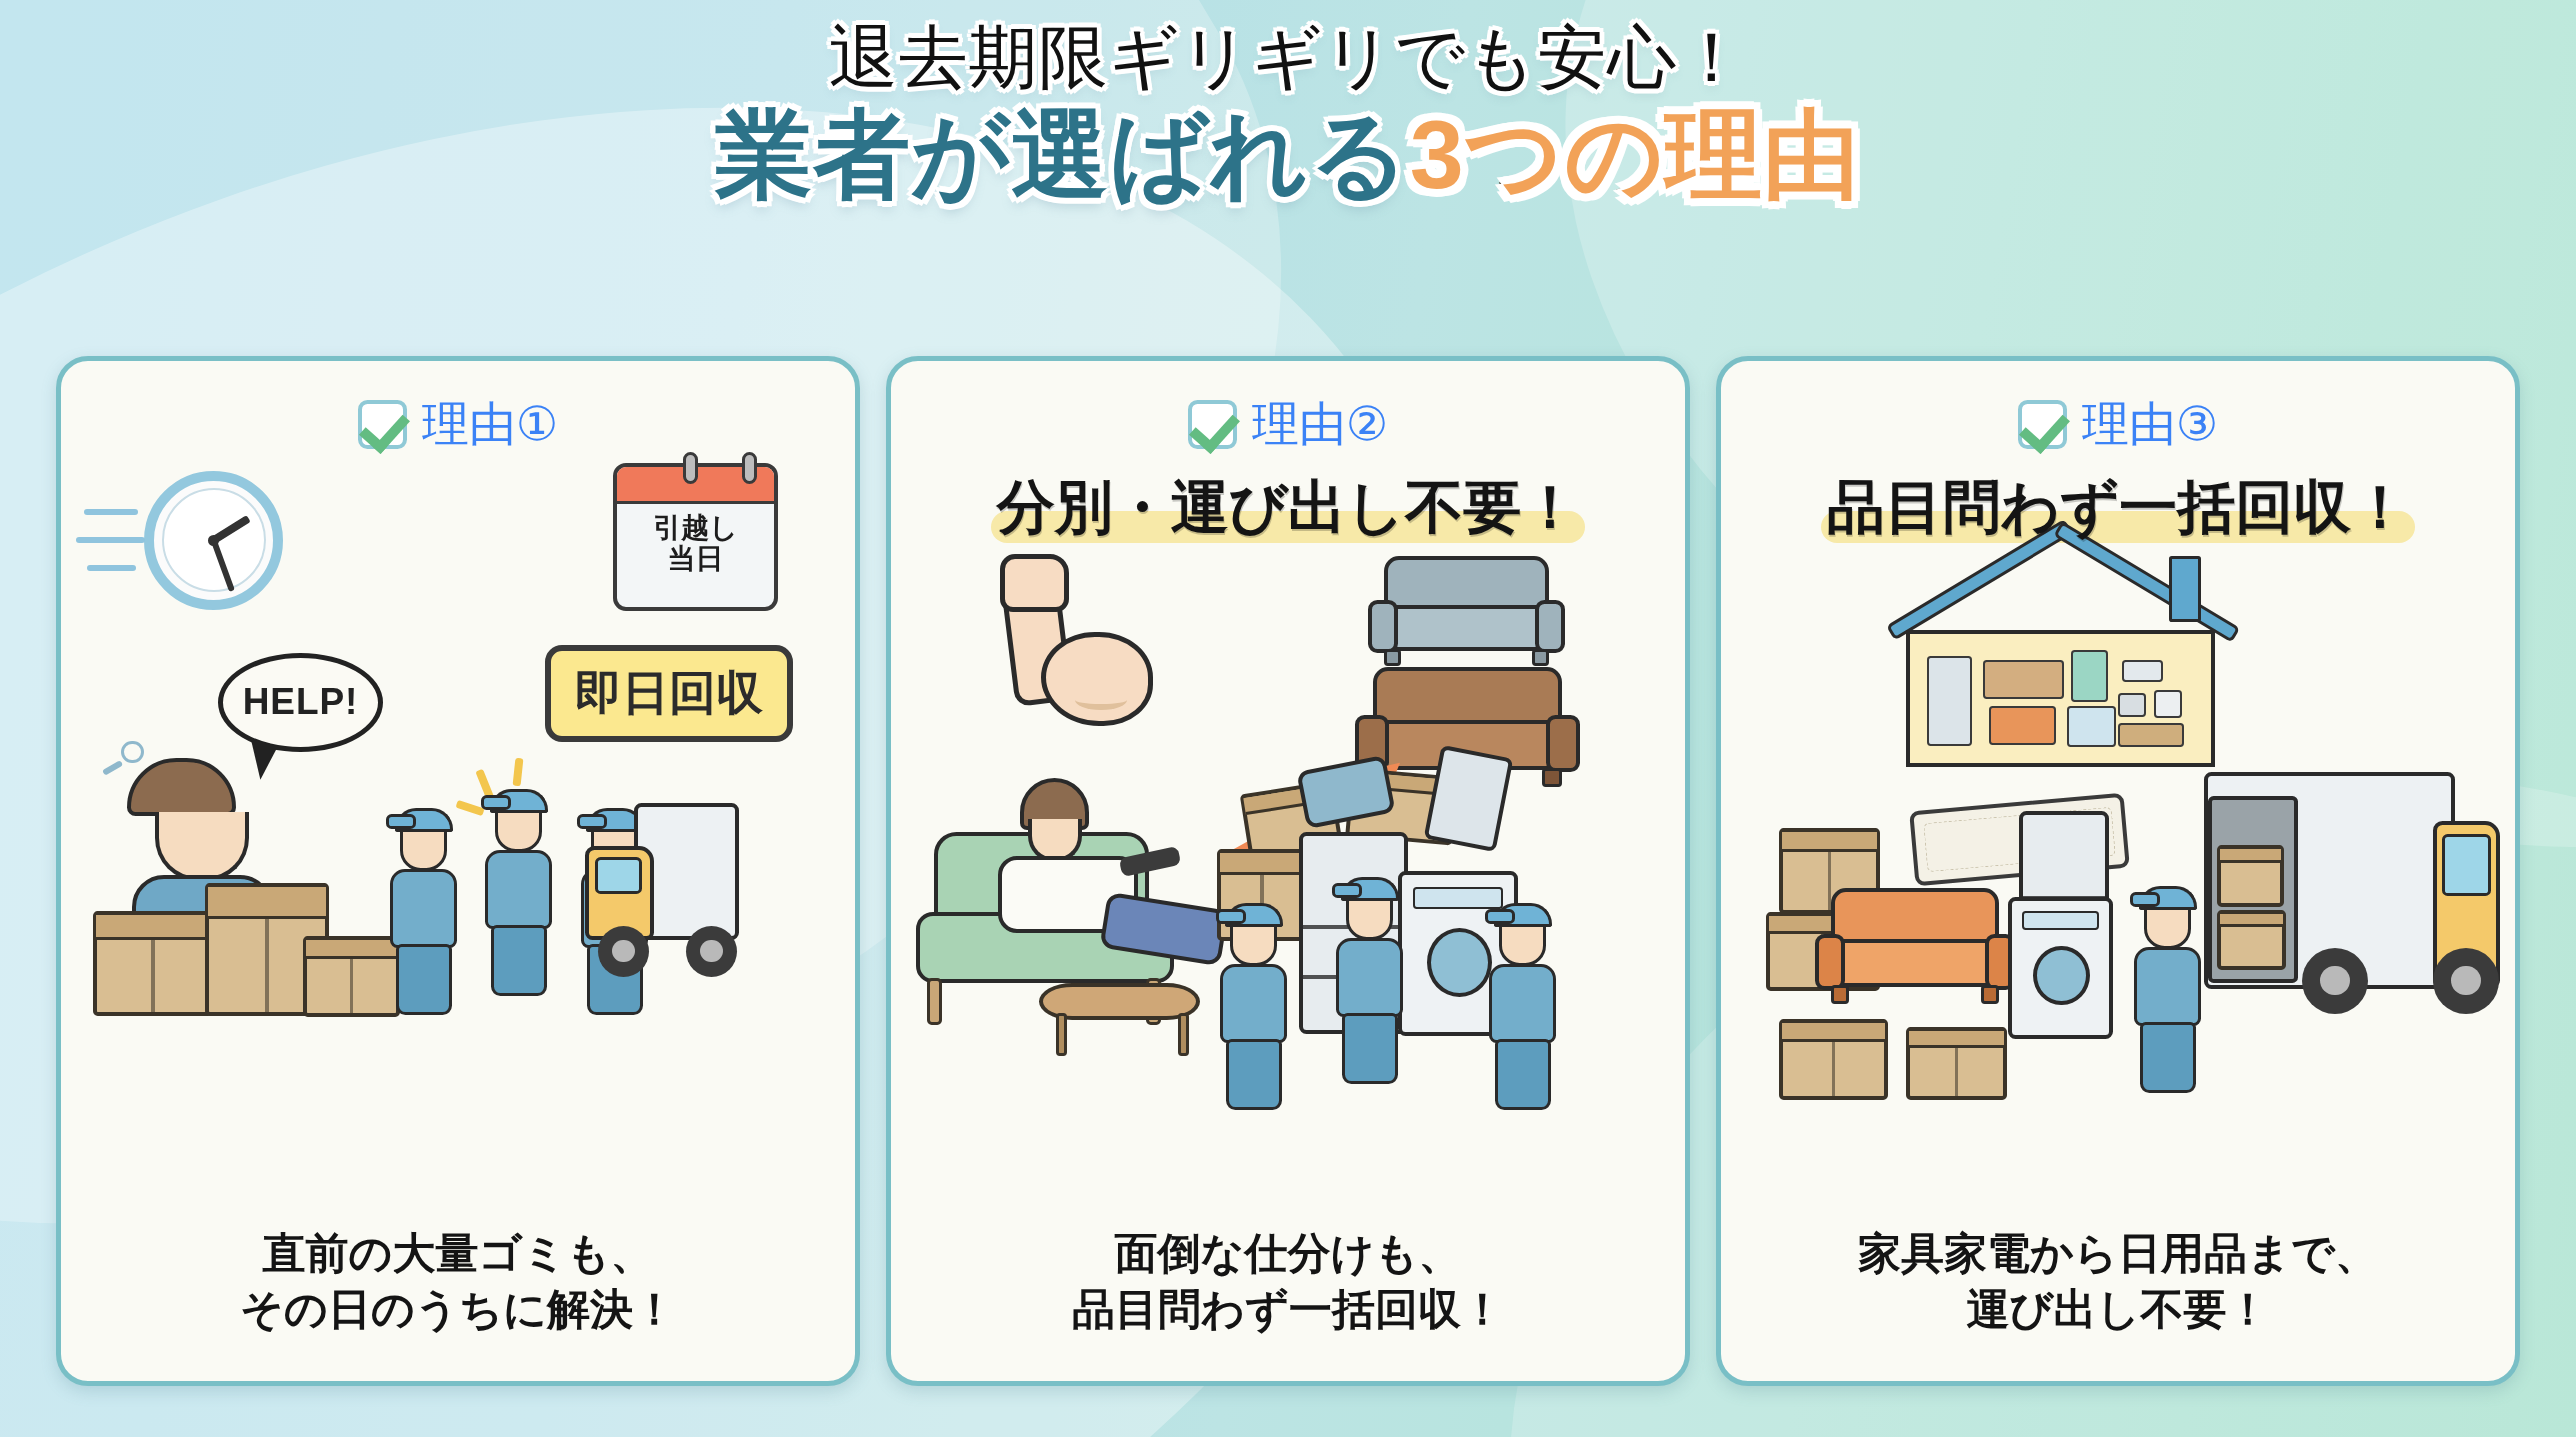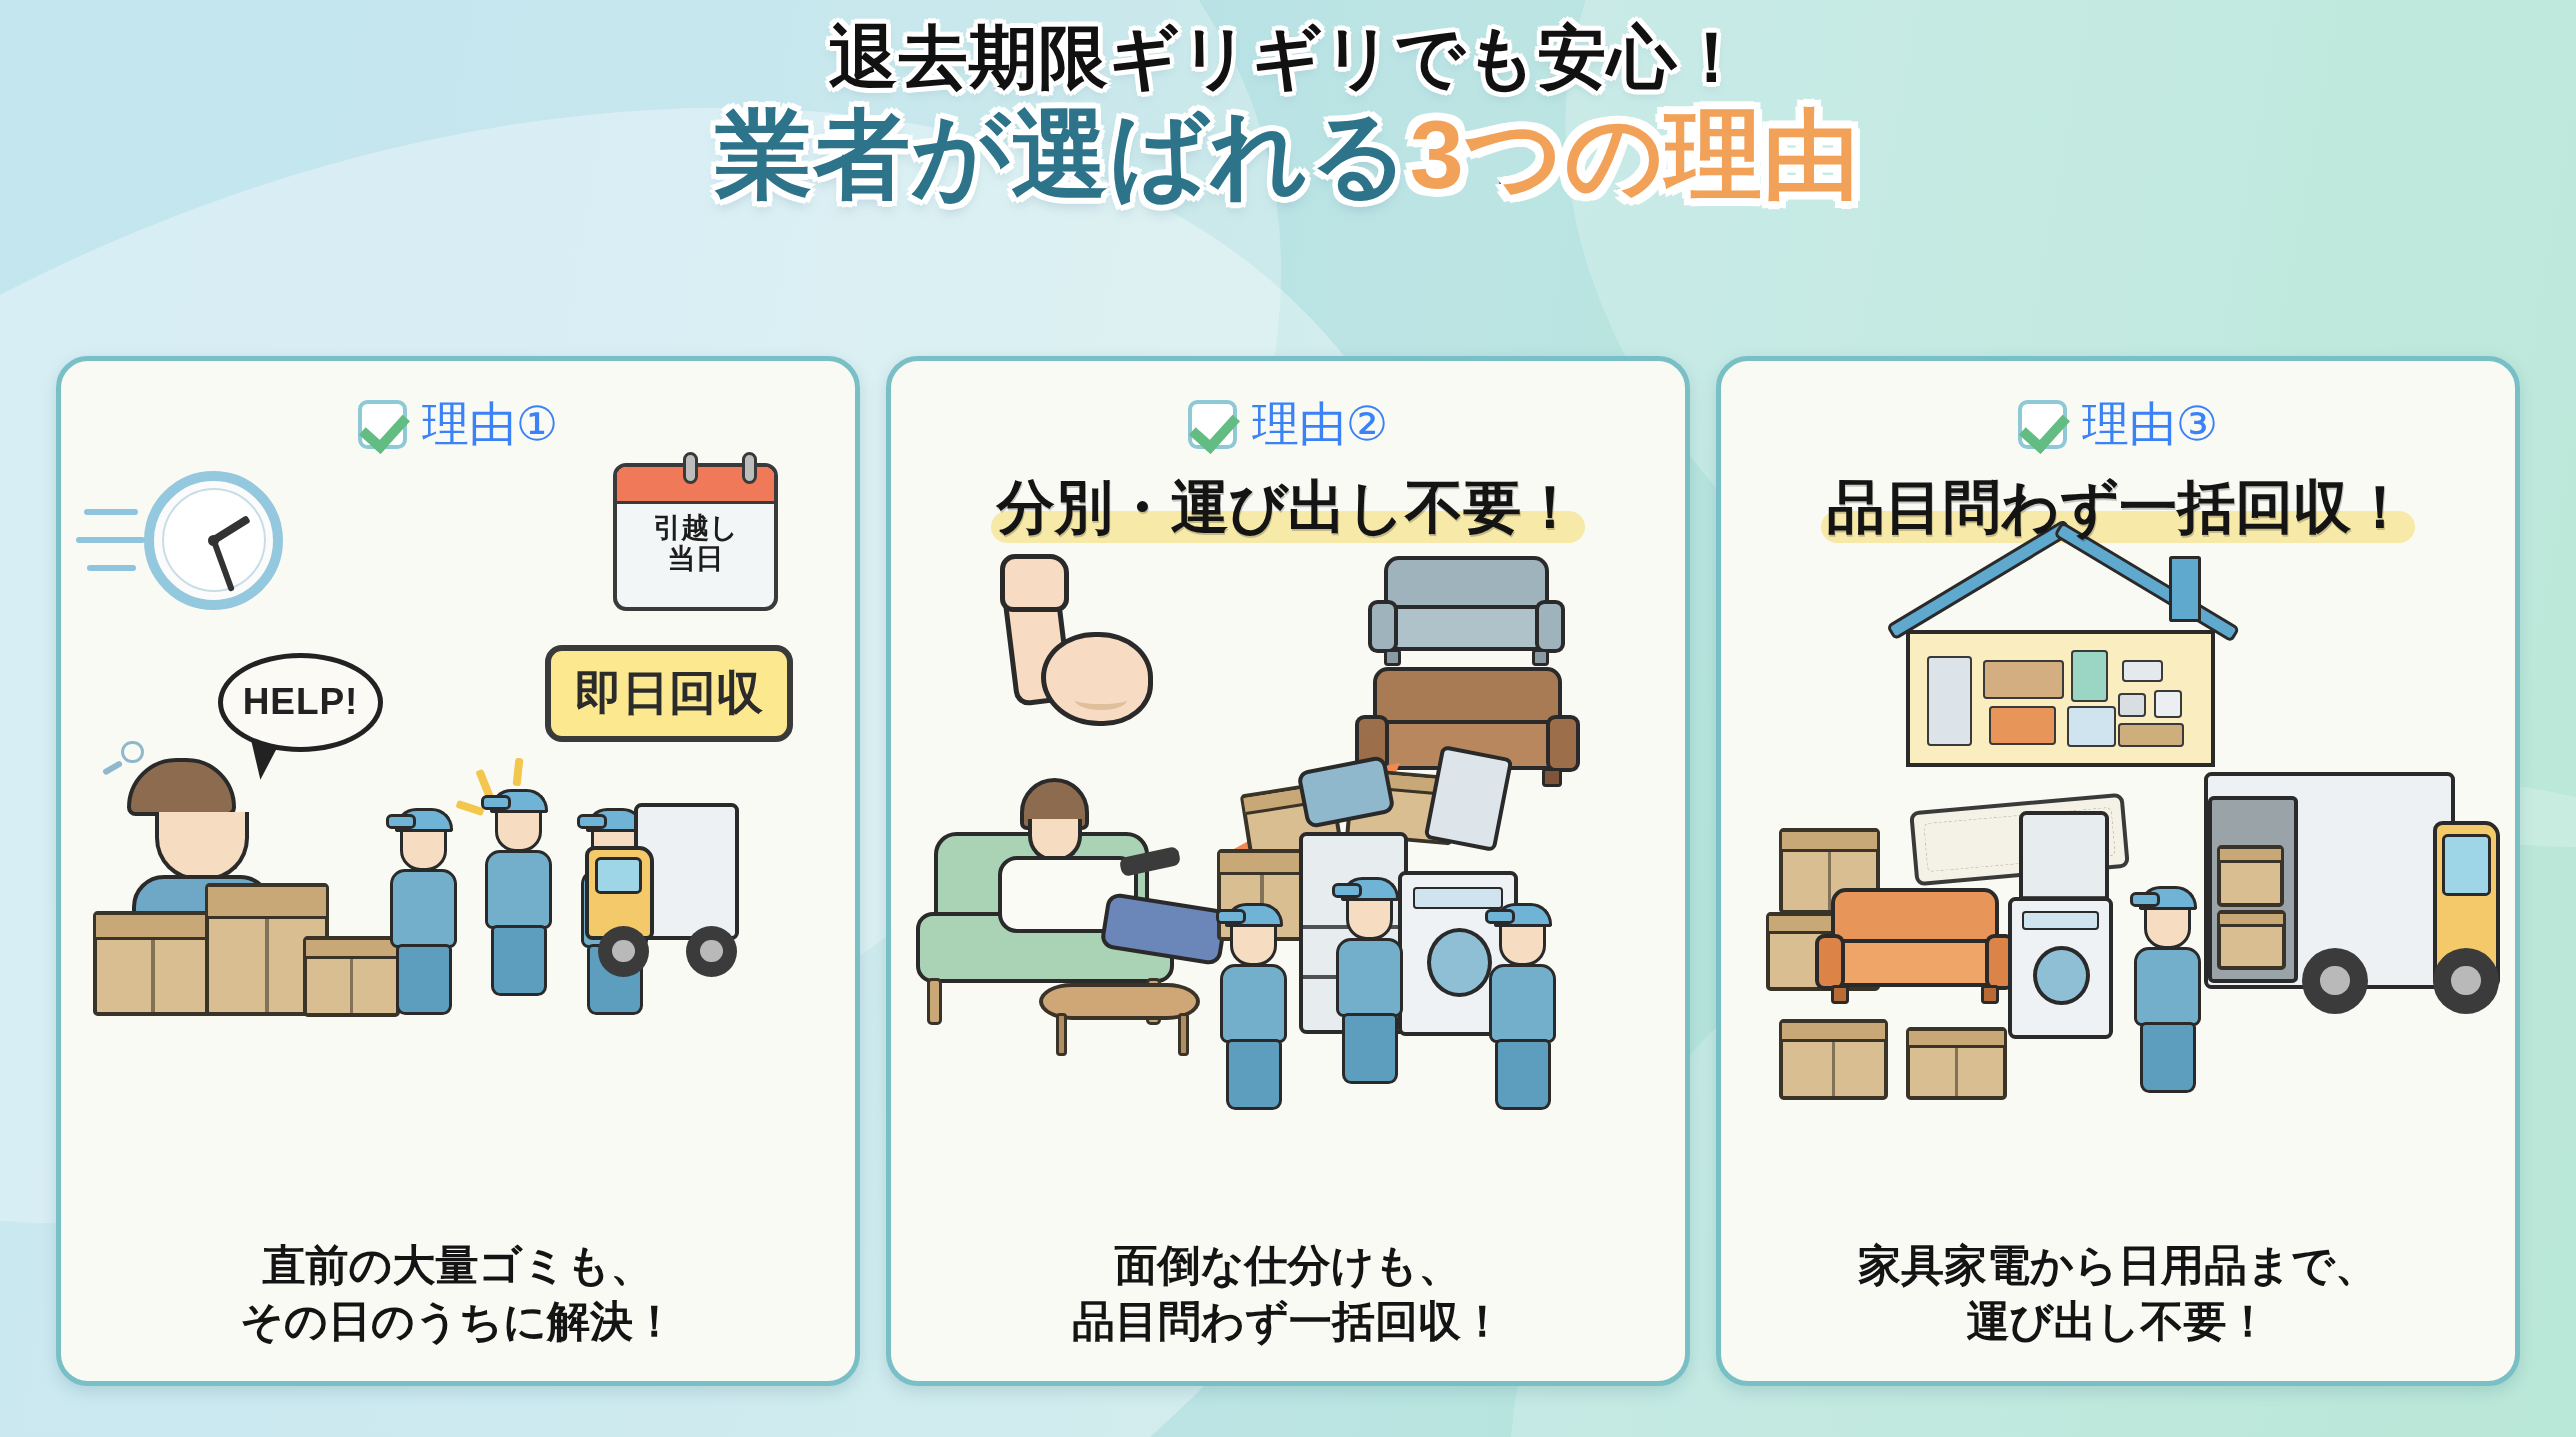"退去期限ギリギリでも安心！" .hl-line1 { font-weight: bold -> normal }
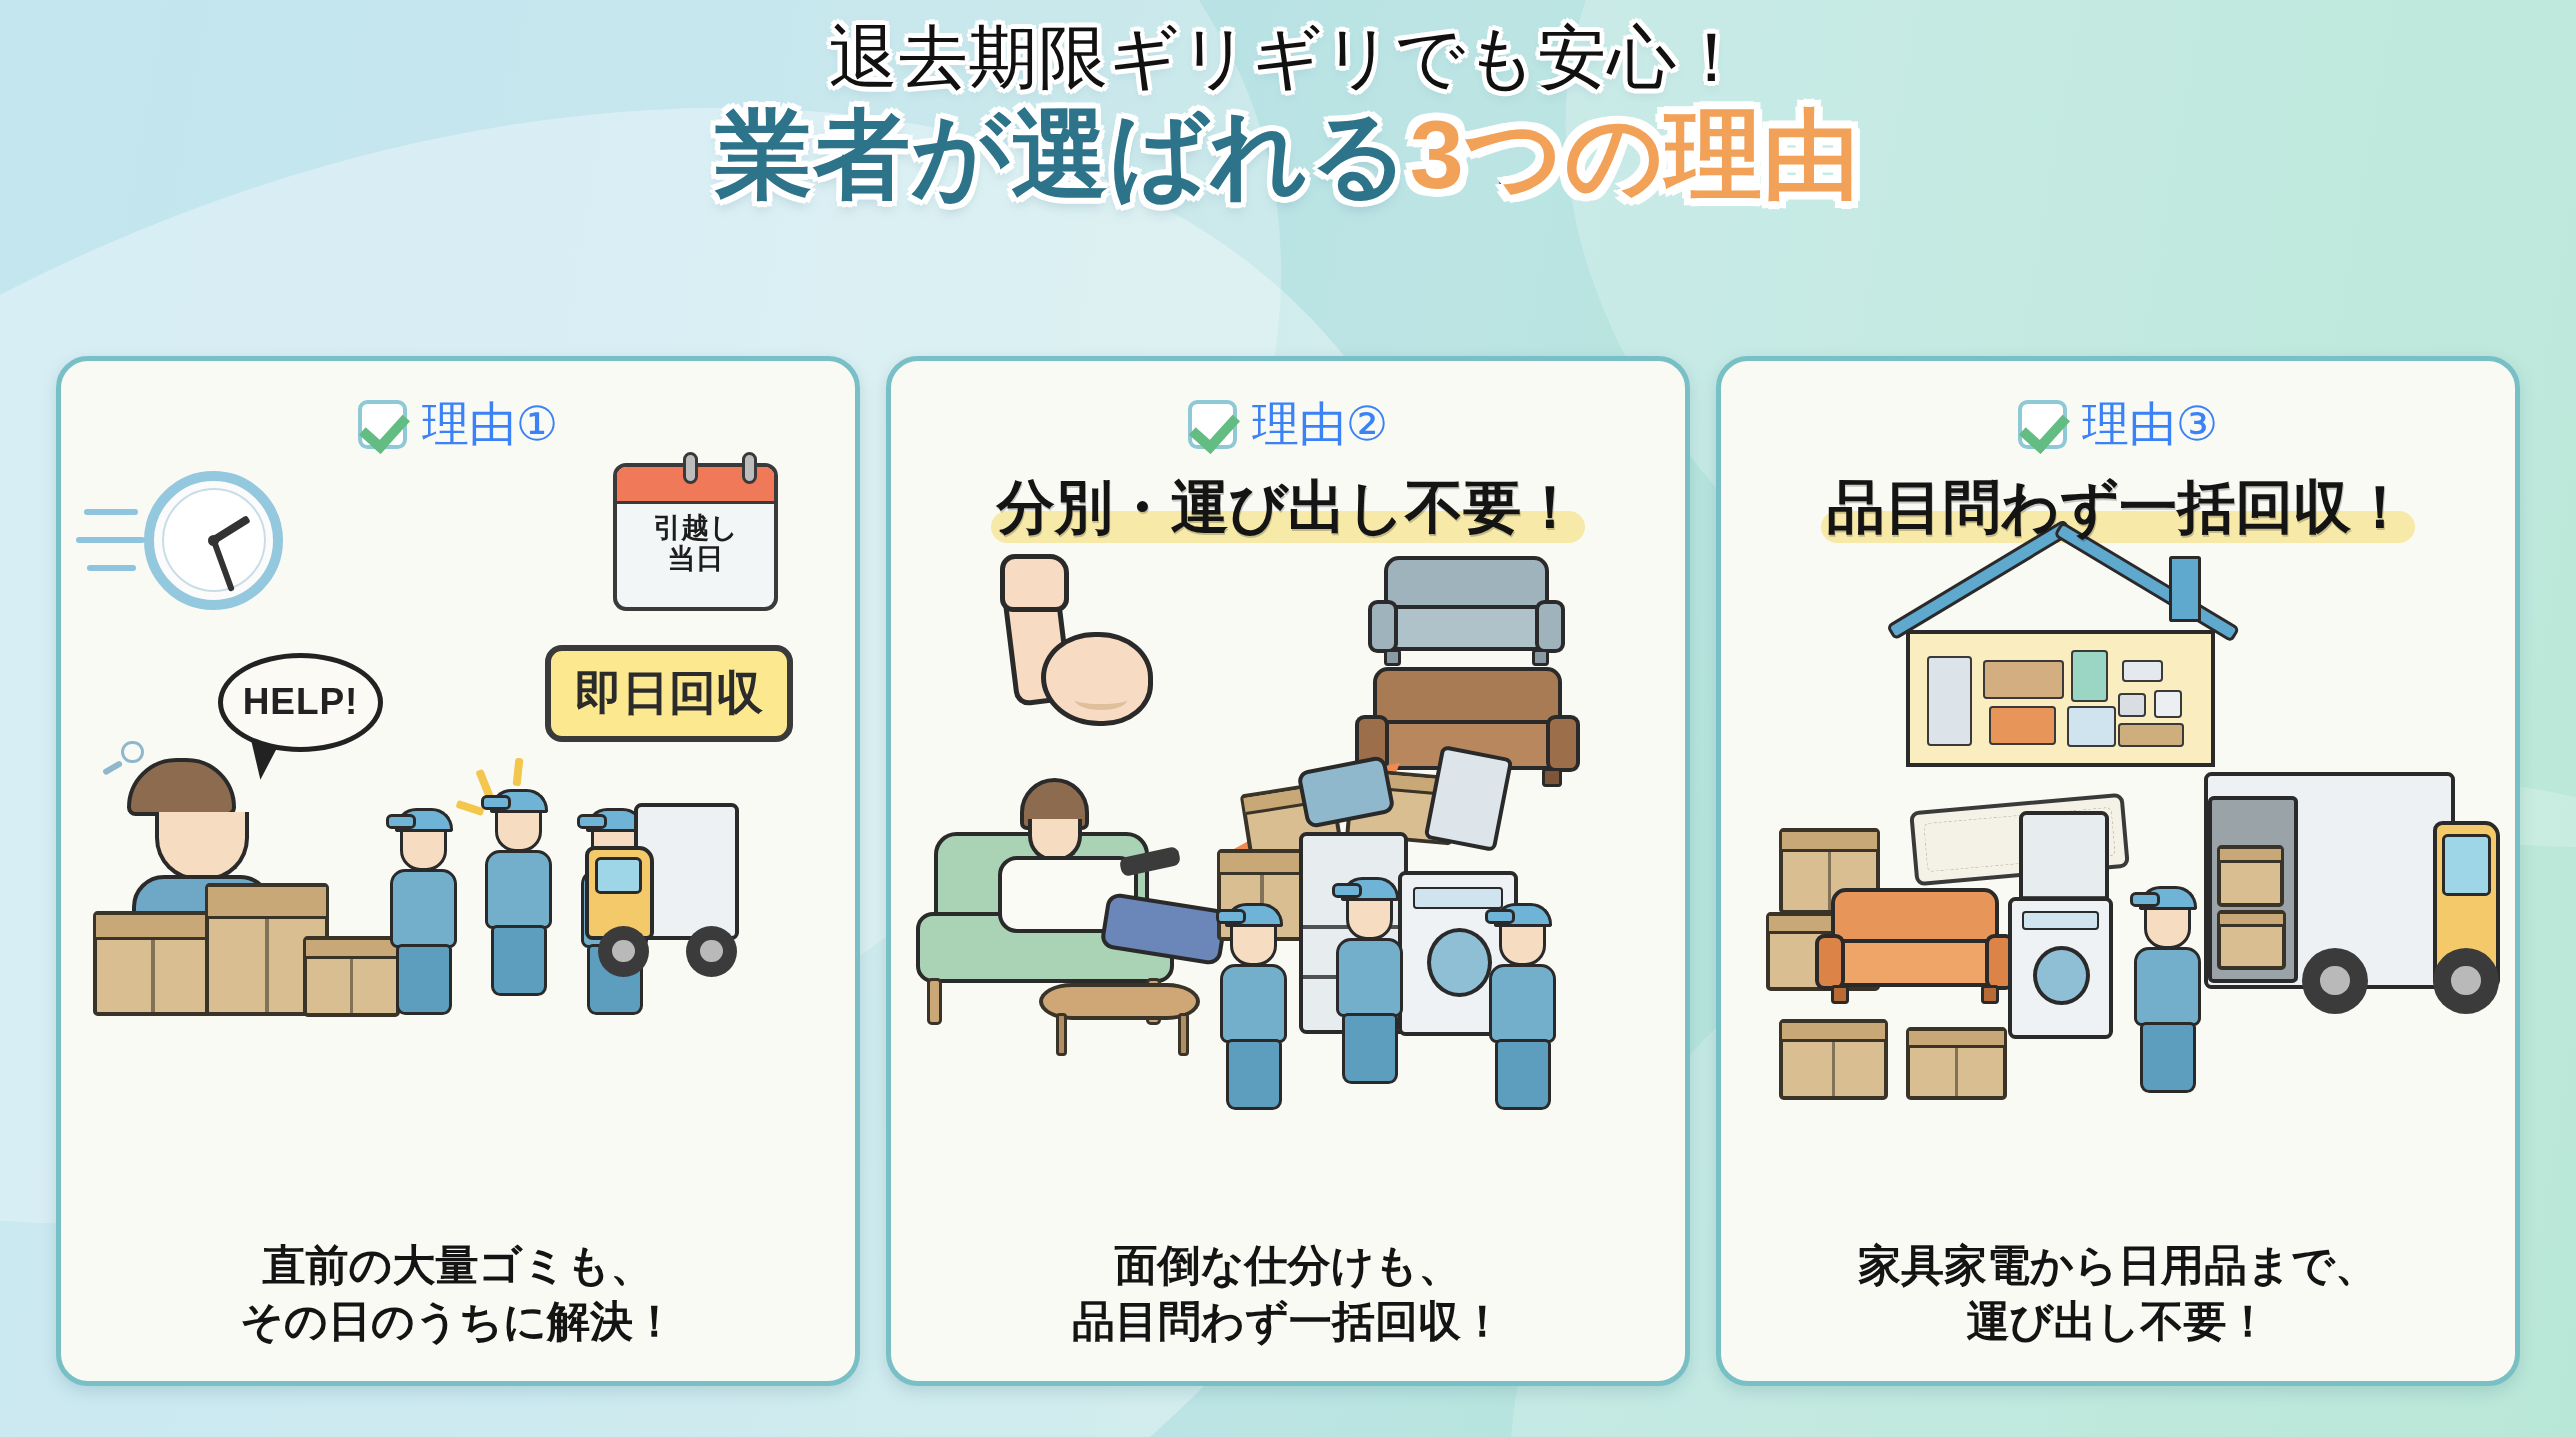"直前の大量ゴミも、" .caption { margin-bottom: 9px -> 21px }
